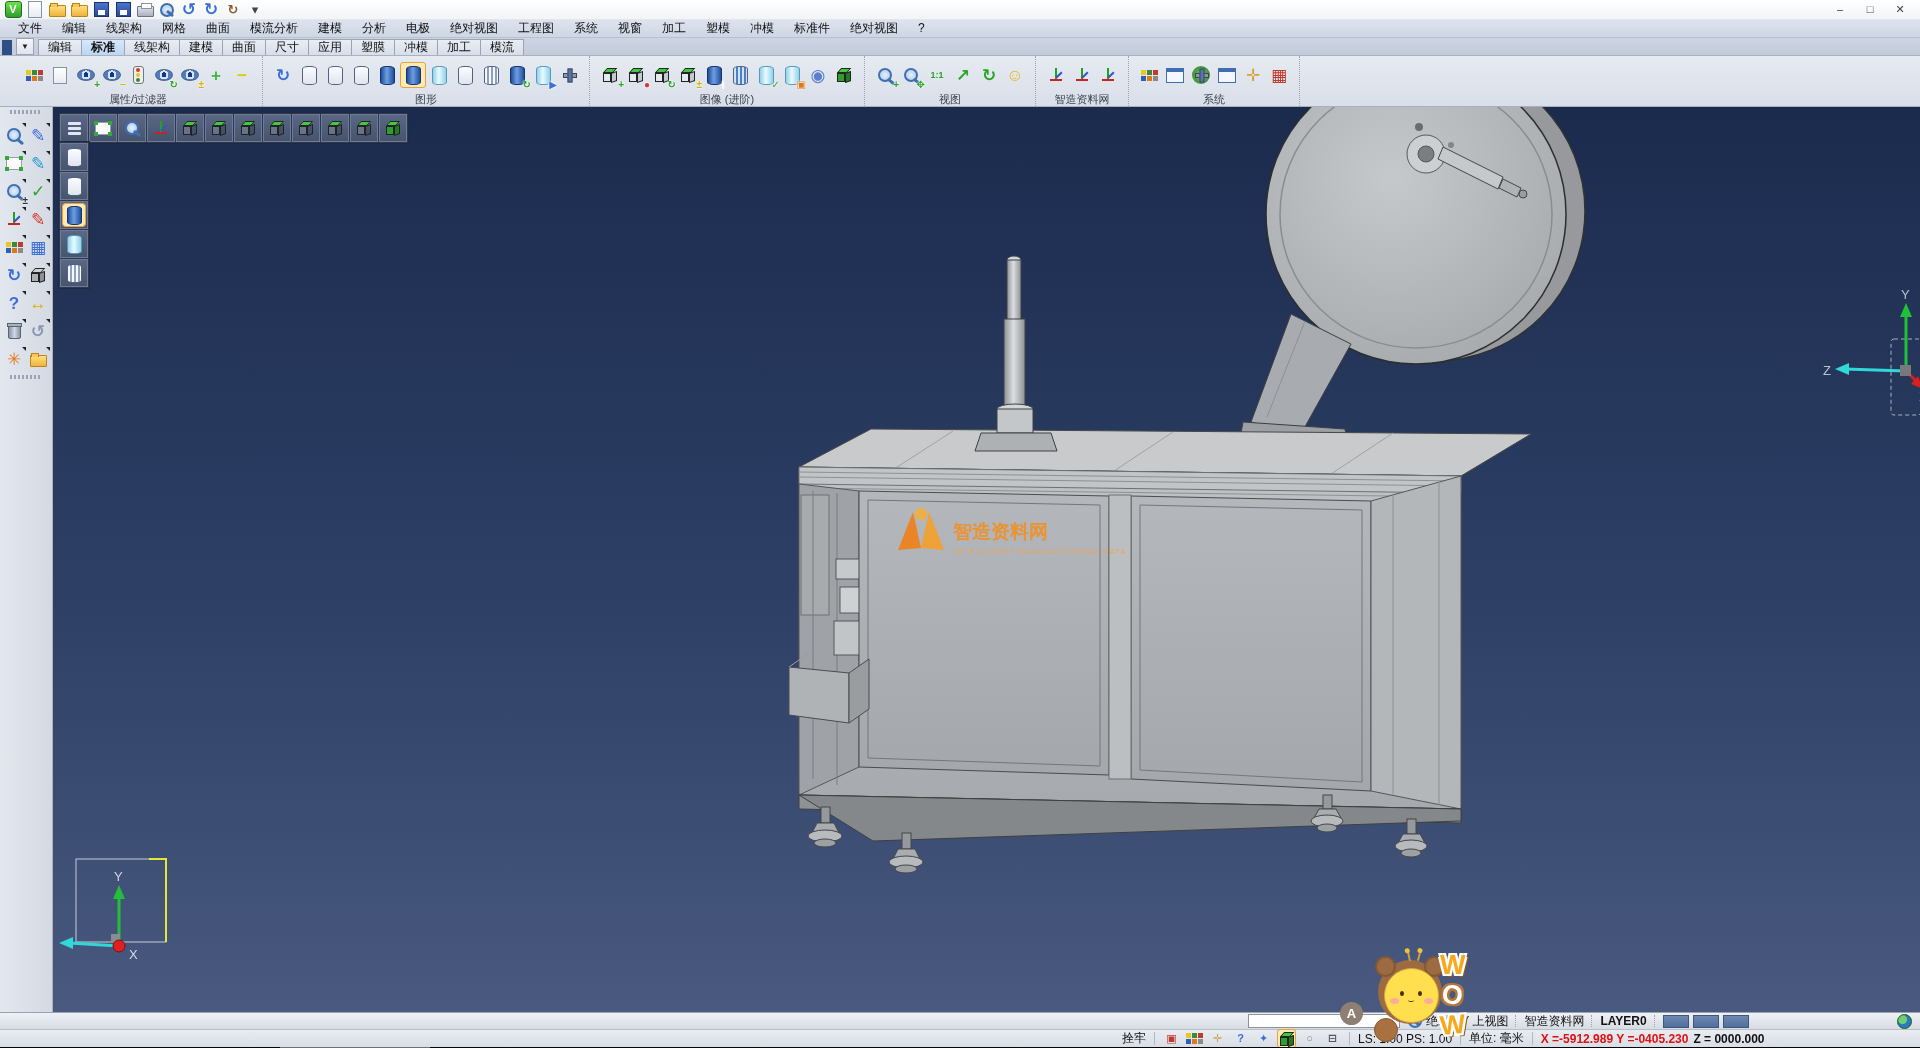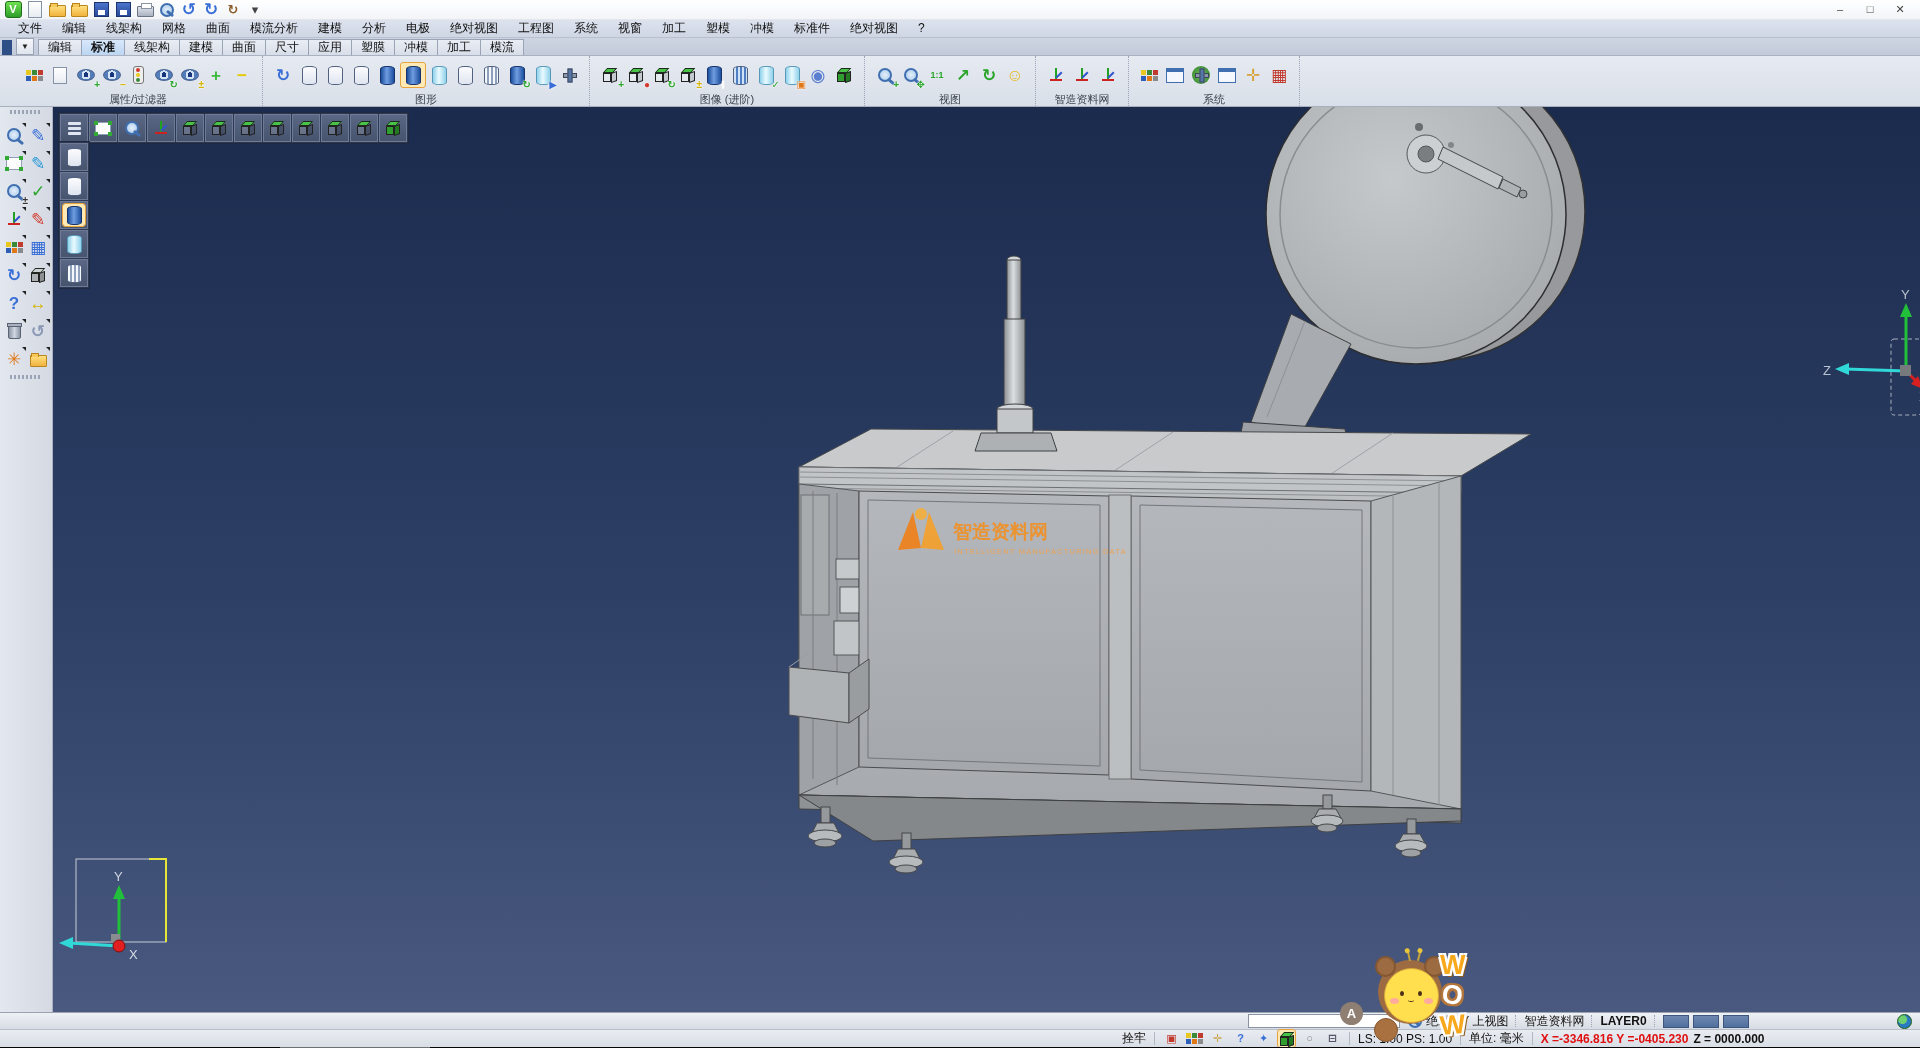"X =-3346.816 Y =-0405.230" span.coordxy { text: -3346.816 -> -5912.989 }
